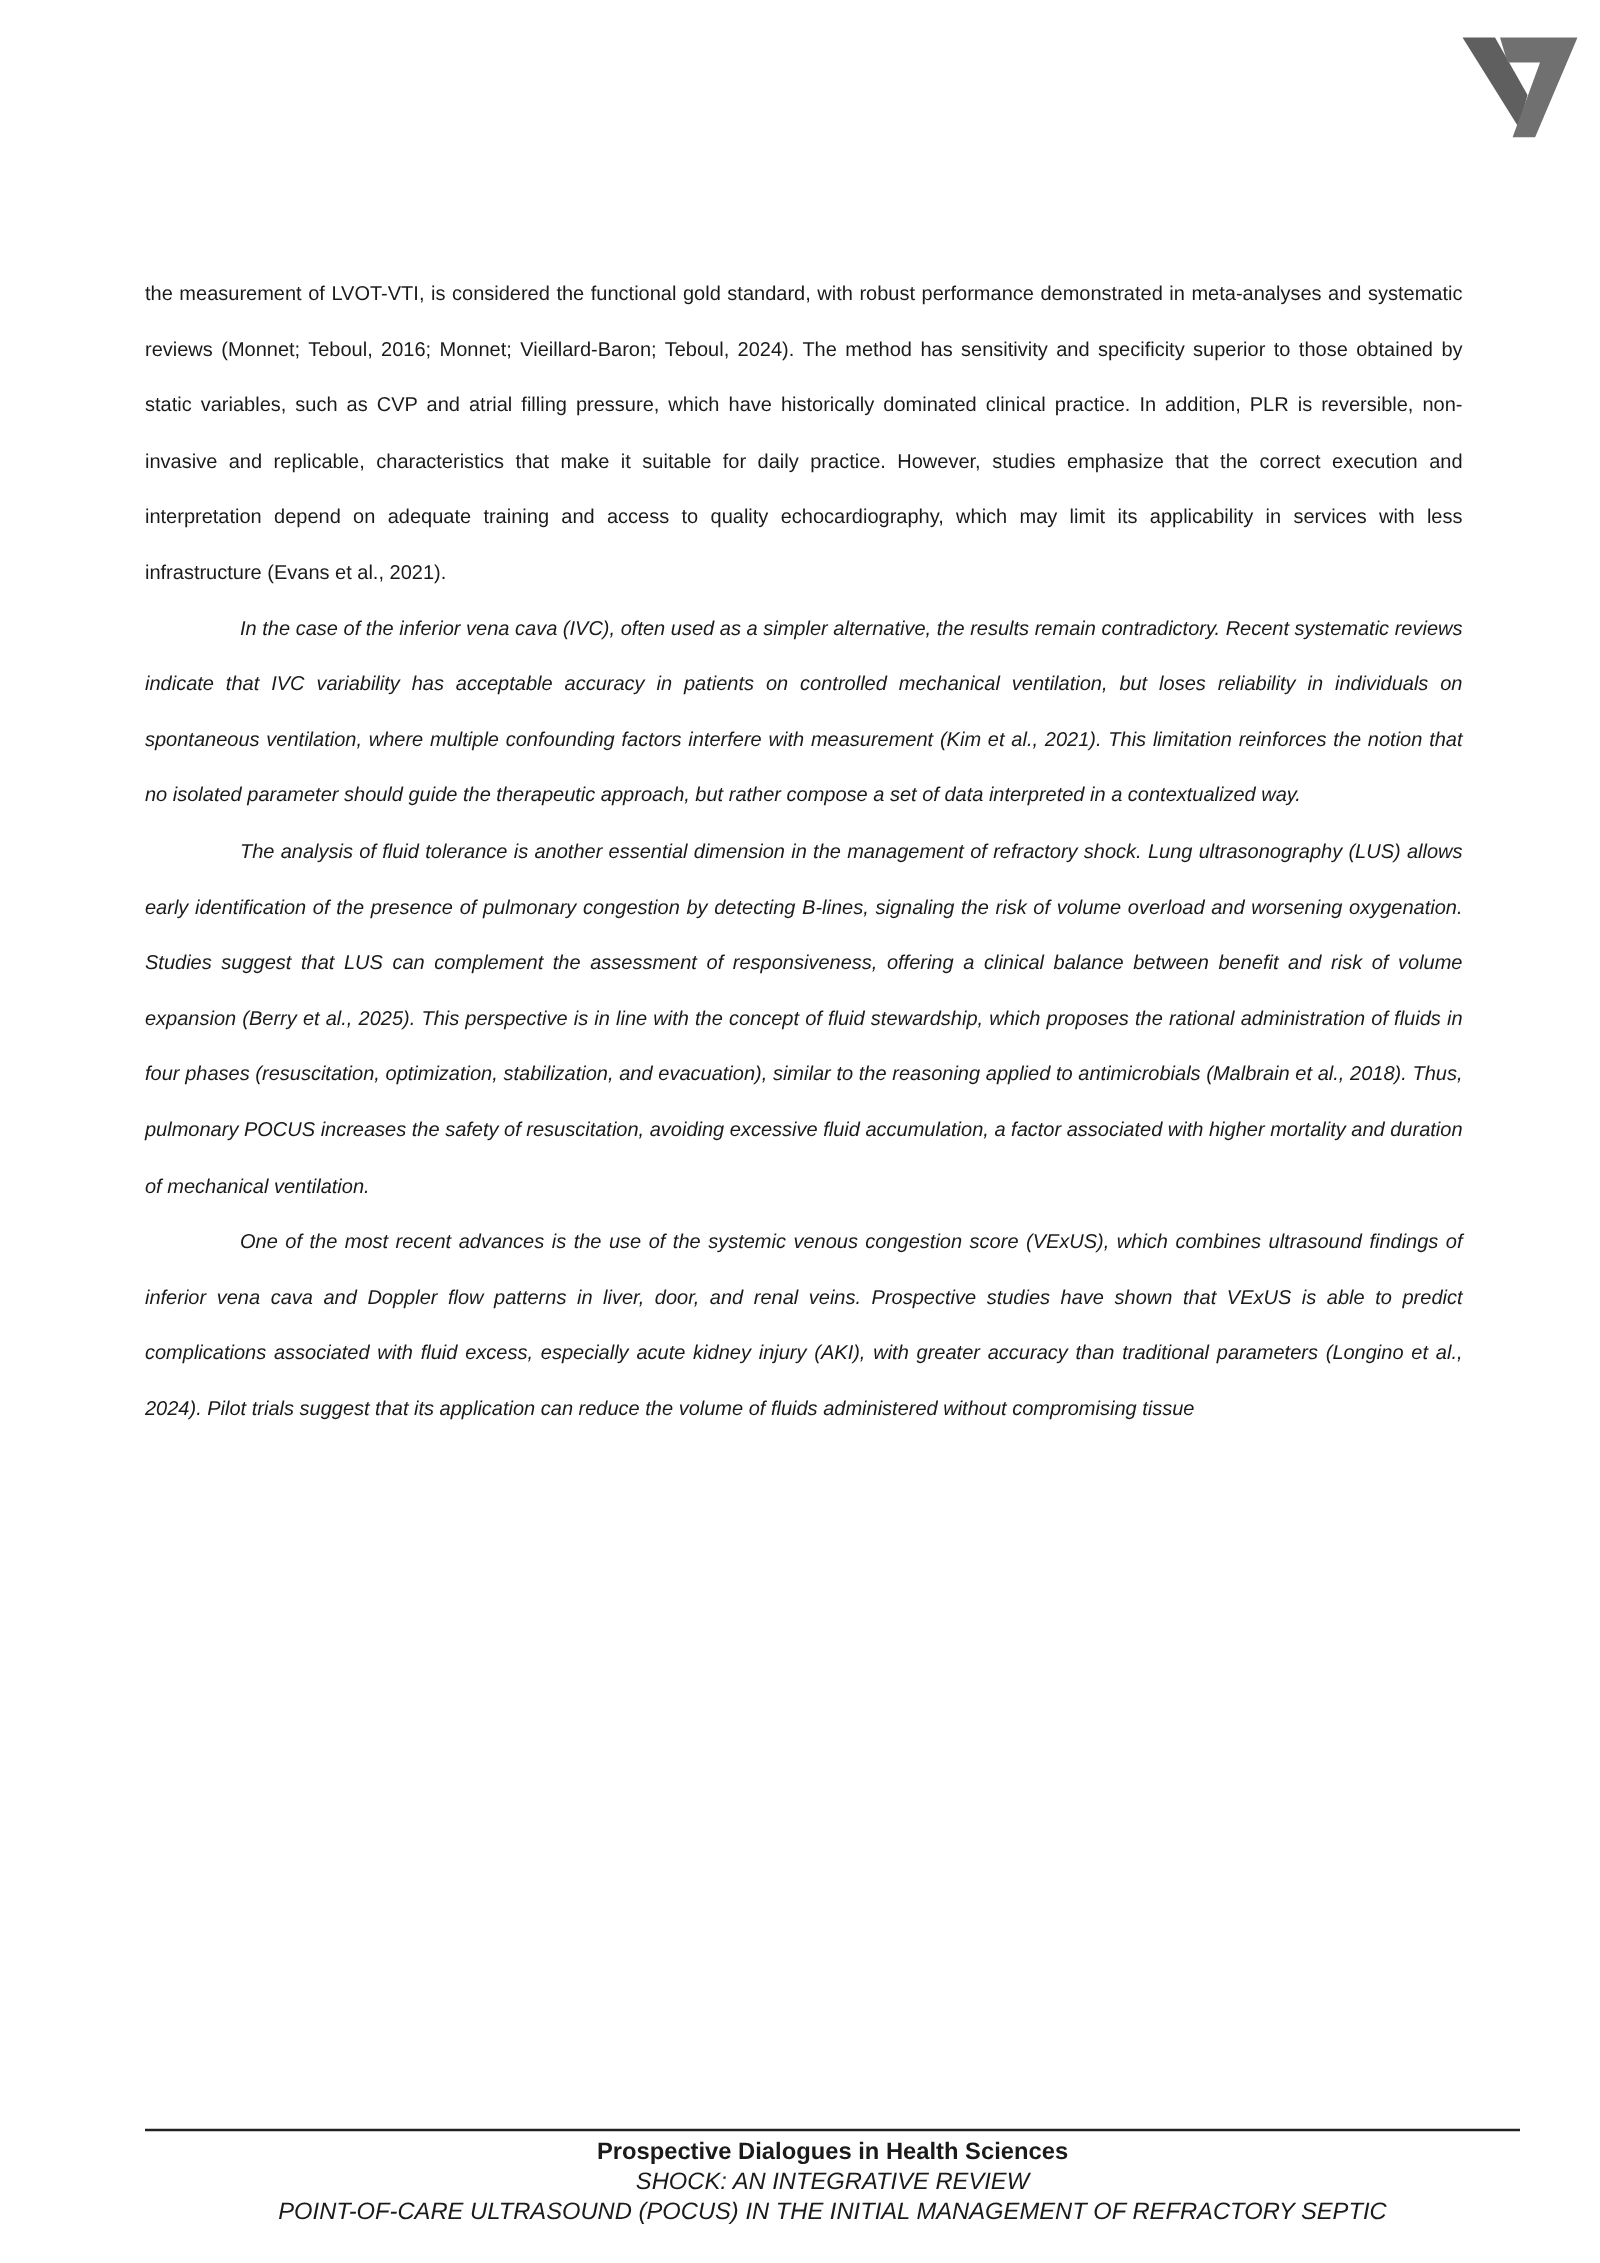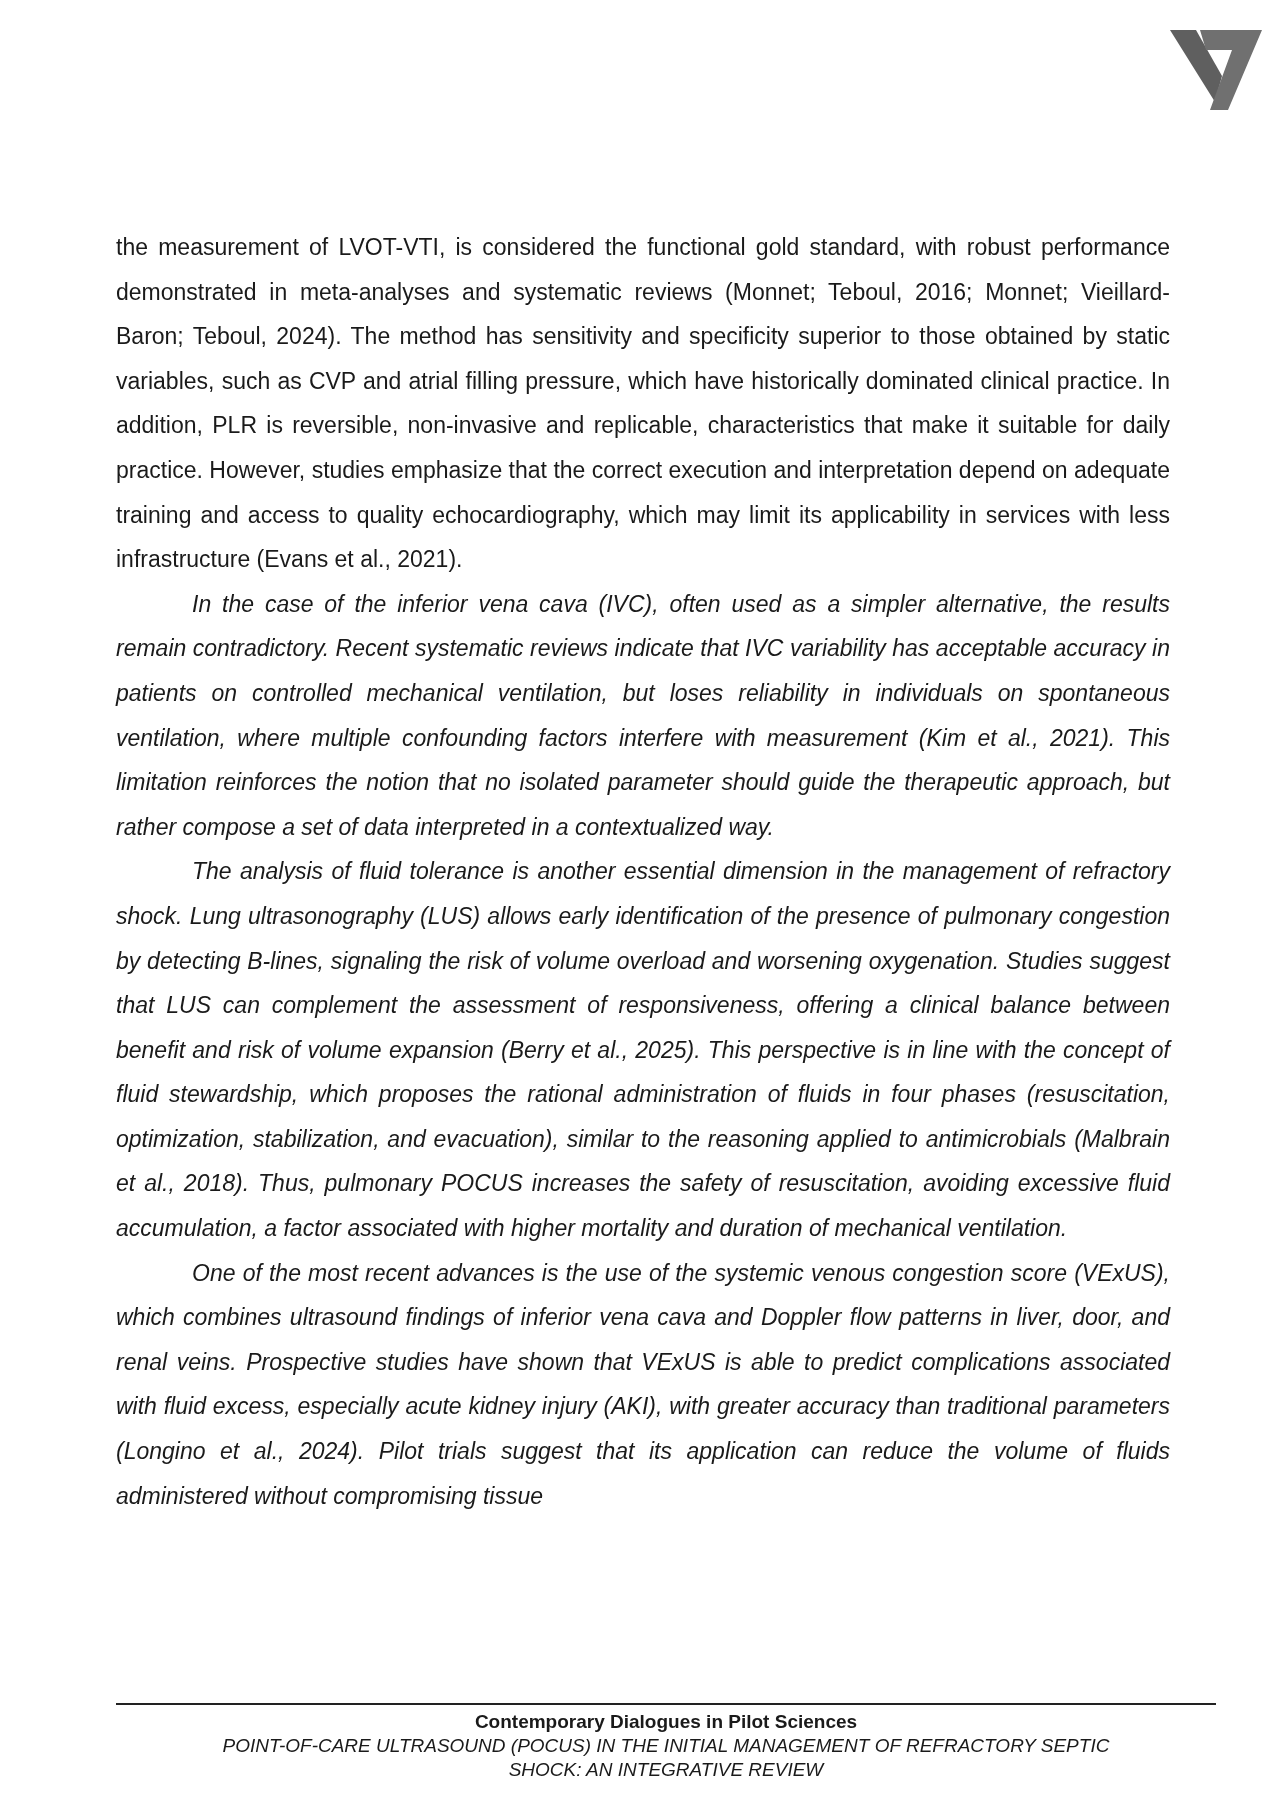"the measurement of LVOT-VTI, is" .body-text { font-size: 23px -> 16px; top: 225px -> 214px }
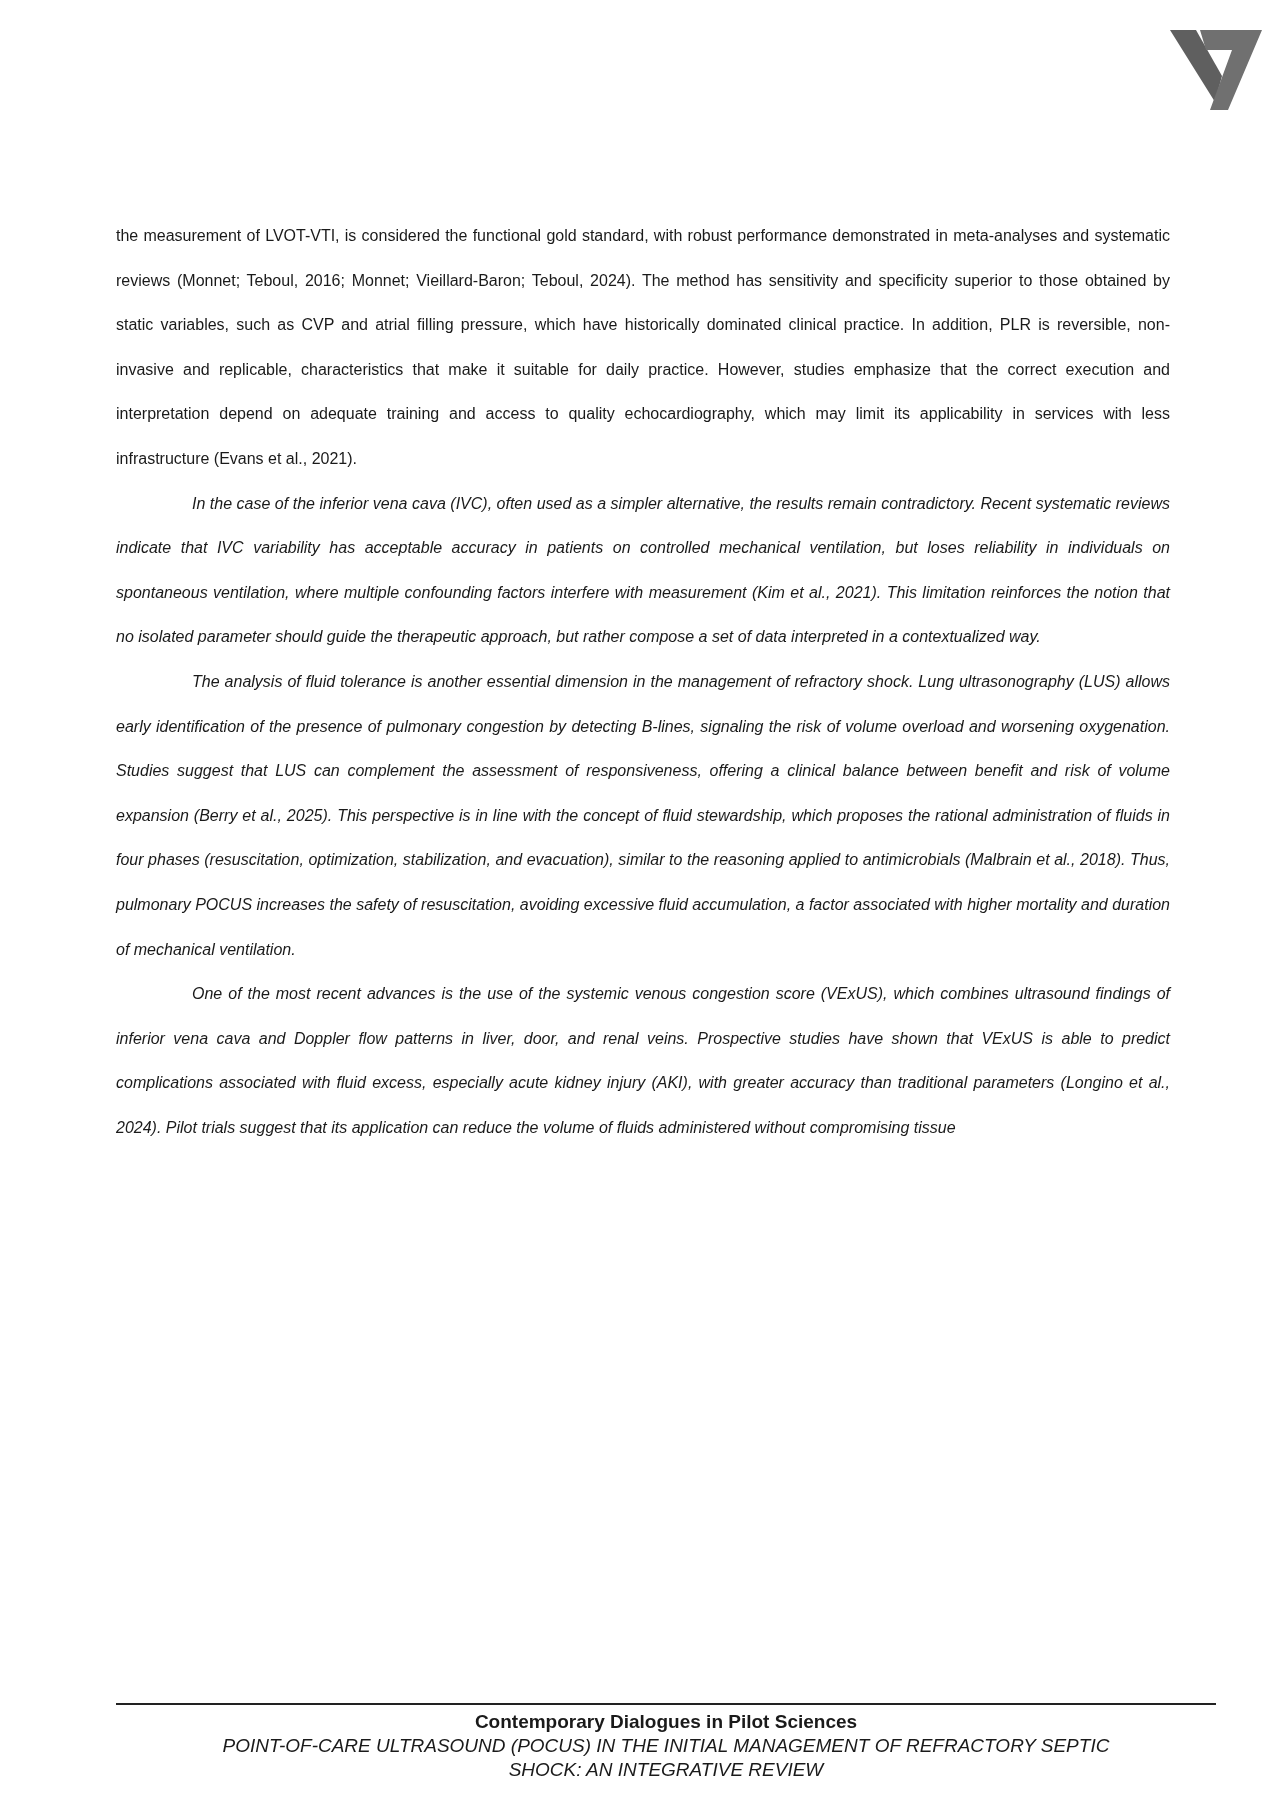"Contemporary Dialogues in Pilot Sciences" div.journal { text: Contemporary Dialogues in Pilot -> Prospective Dialogues in Health }
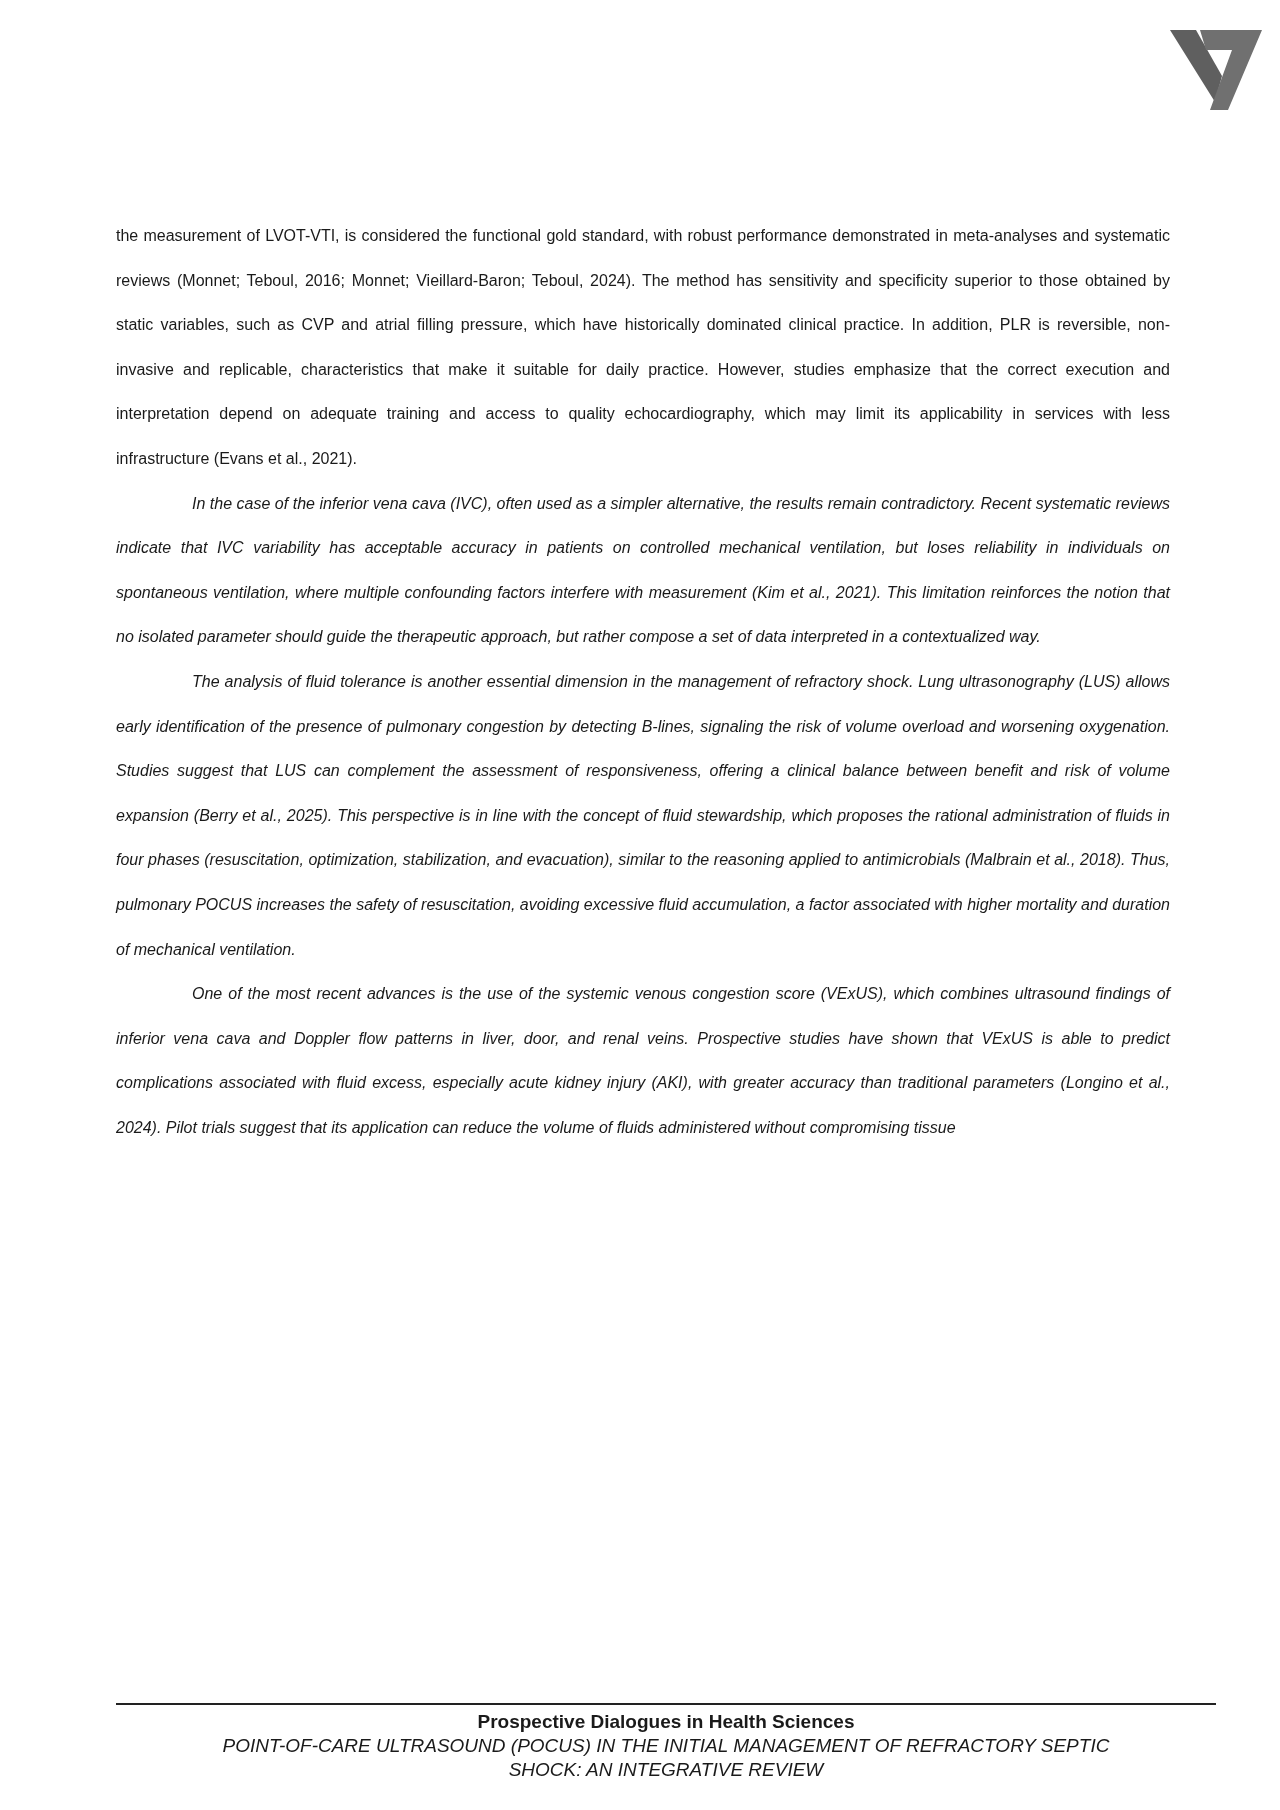"POINT-OF-CARE ULTRASOUND (POCUS) IN THE" div.title { order: before "SHOCK: AN INTEGRATIVE REVIEW" -> after "SHOCK: AN INTEGRATIVE REVIEW" }
